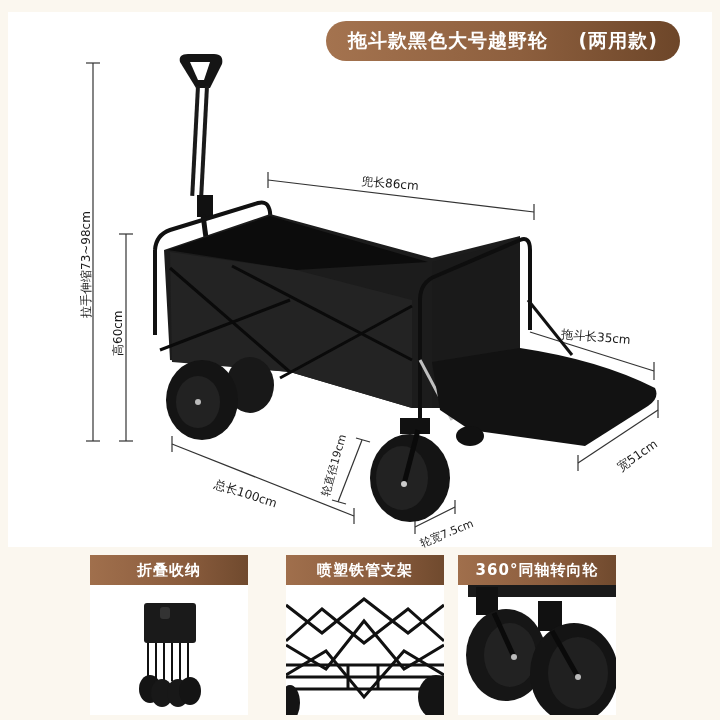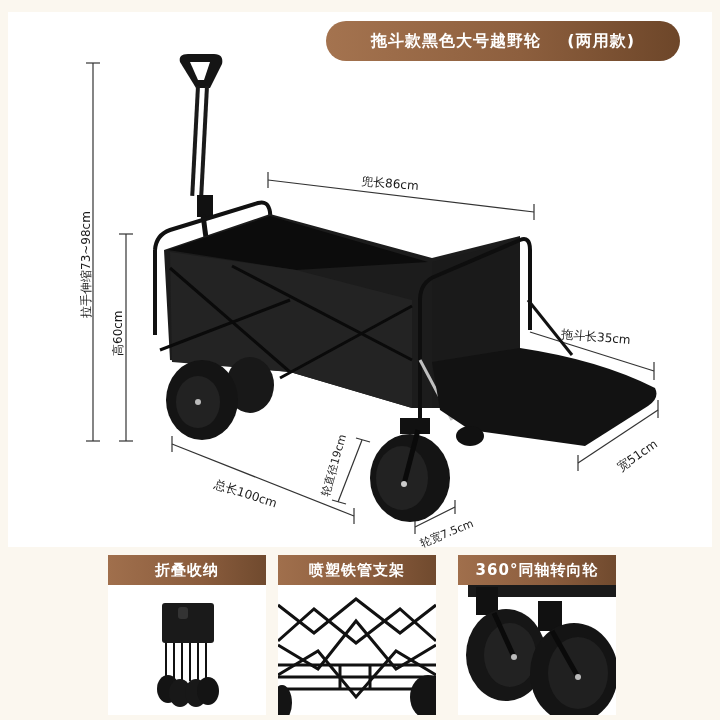"拖斗款黑色大号越野轮 (两用款)" .title-pill { font-size: 16px -> 19px }
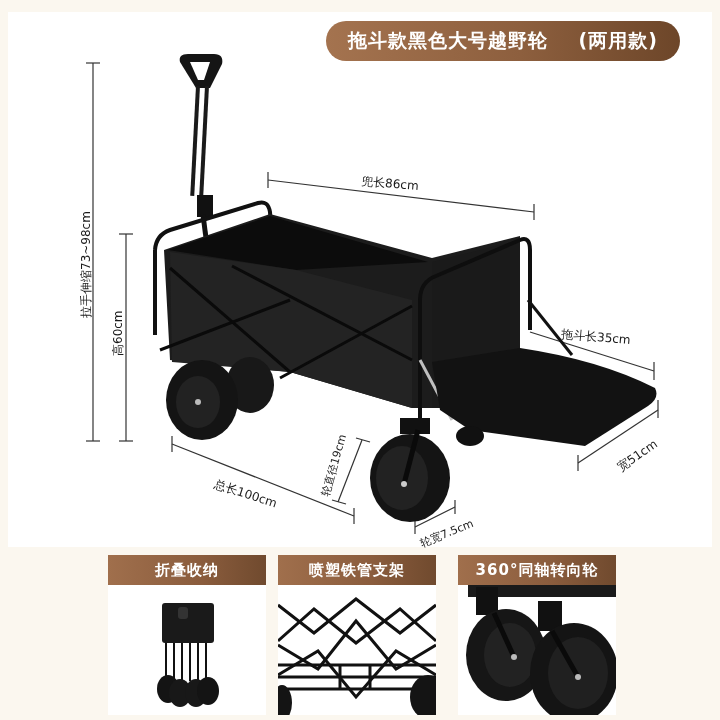"折叠收纳" div.thumb { left: 108px -> 90px }
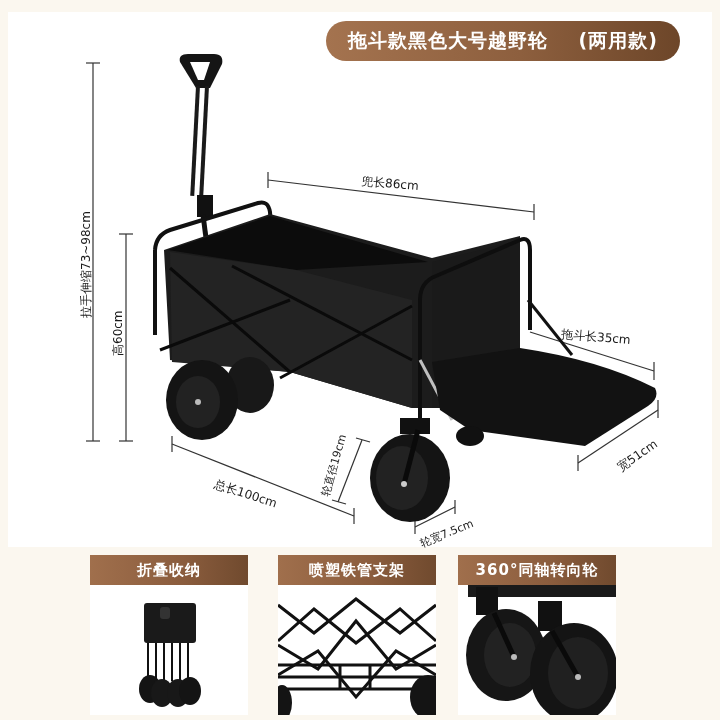"喷塑铁管支架" div.thumb { left: 278px -> 286px }
